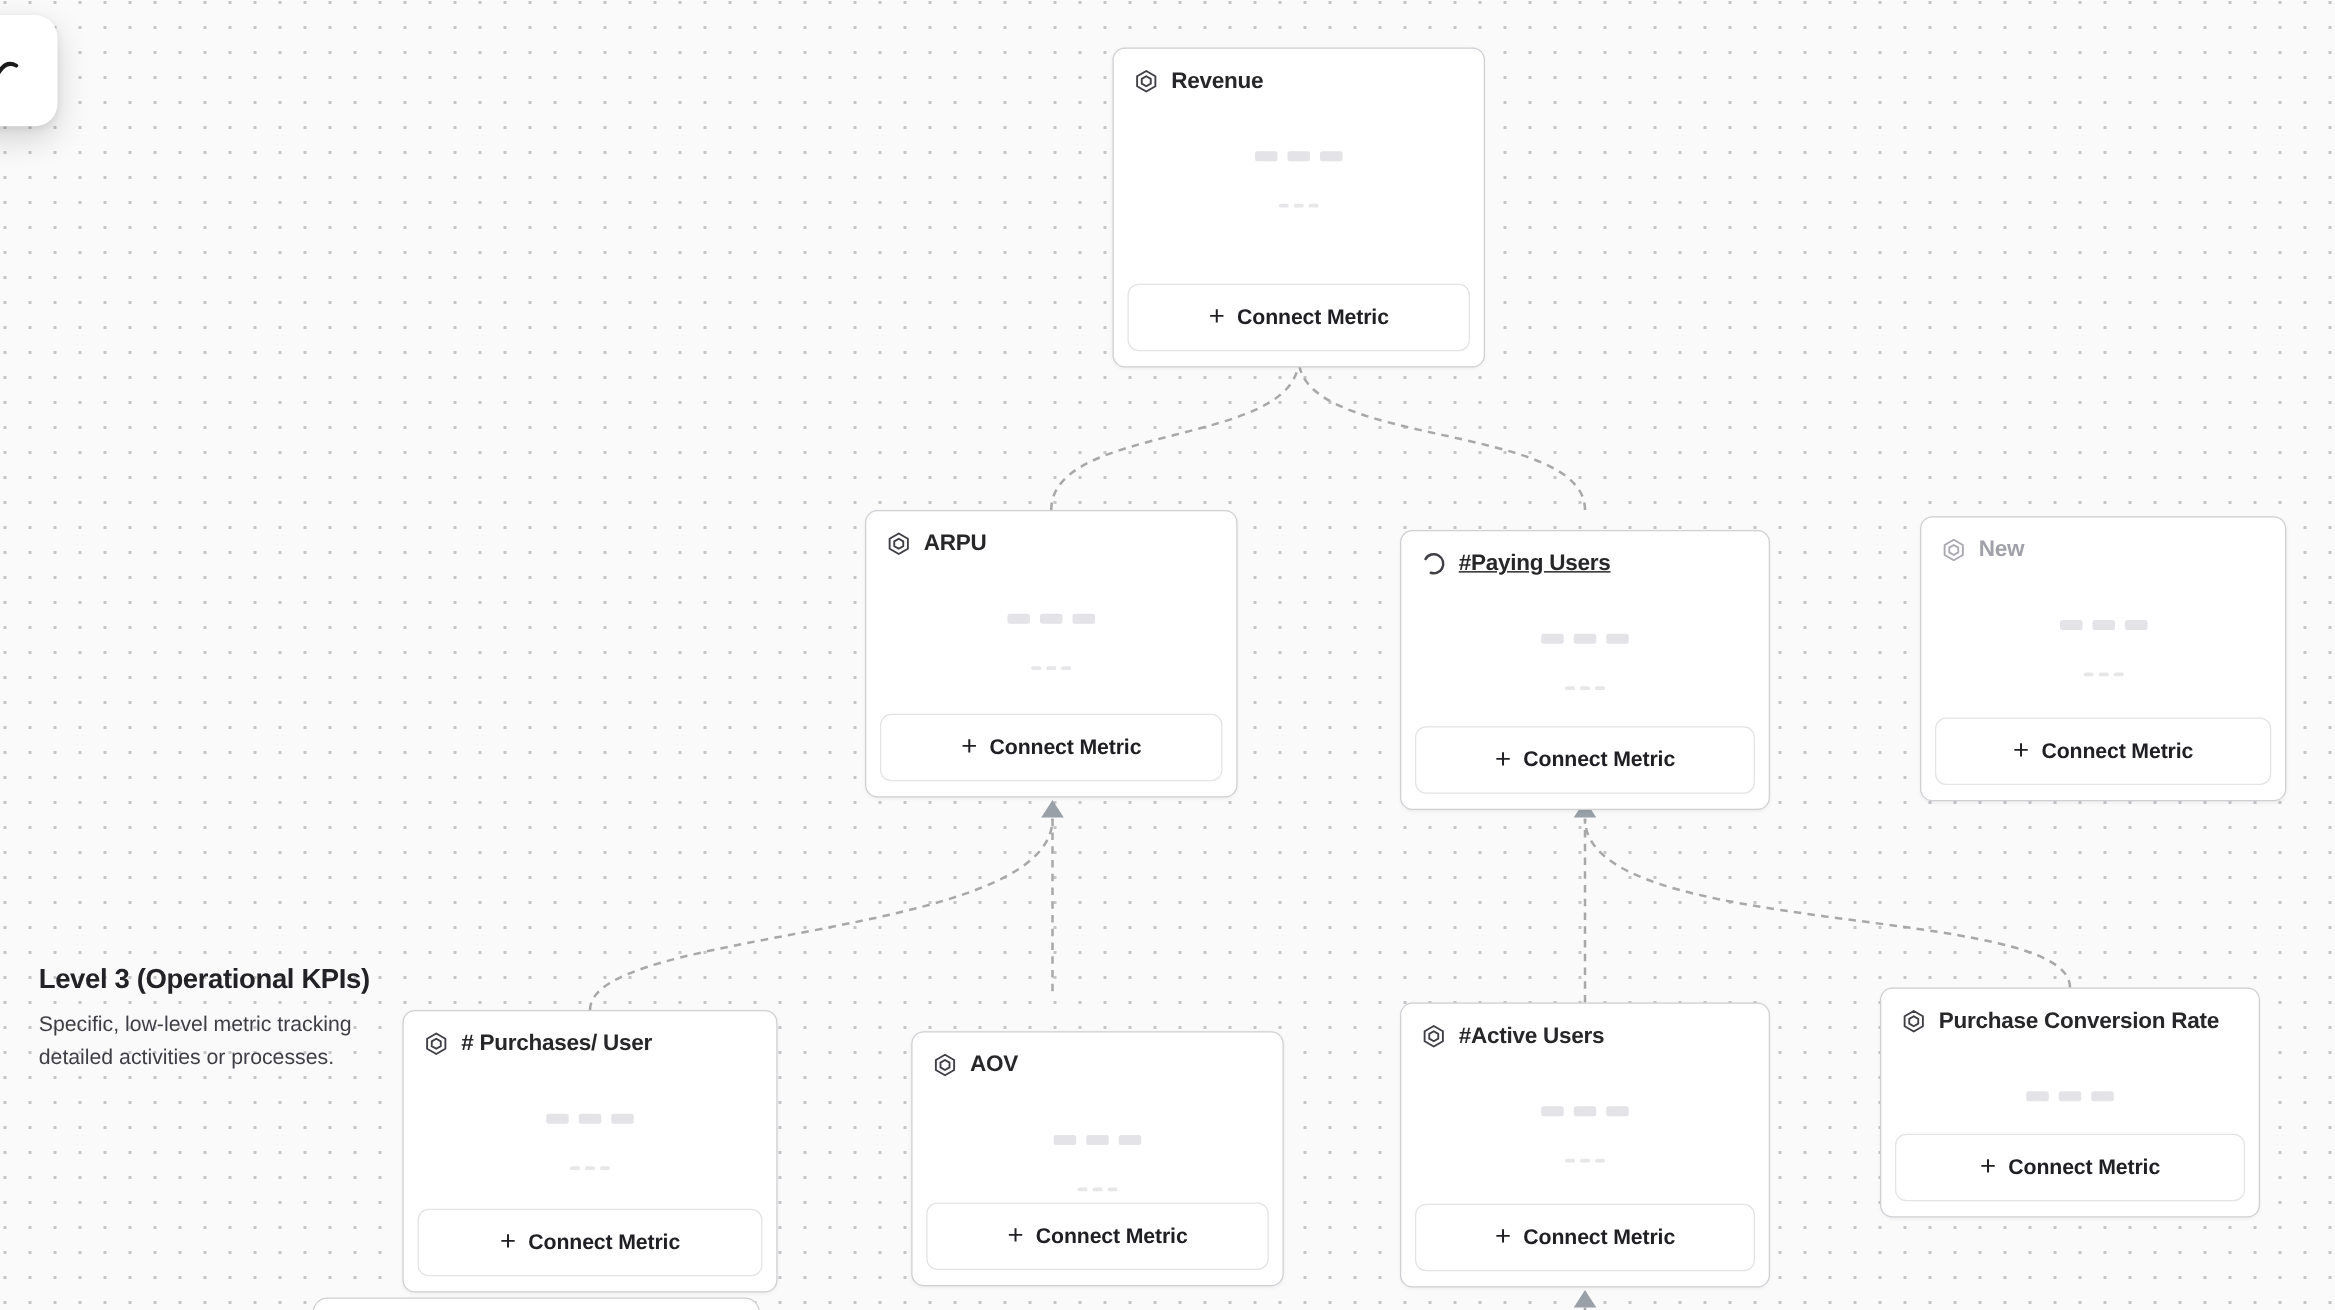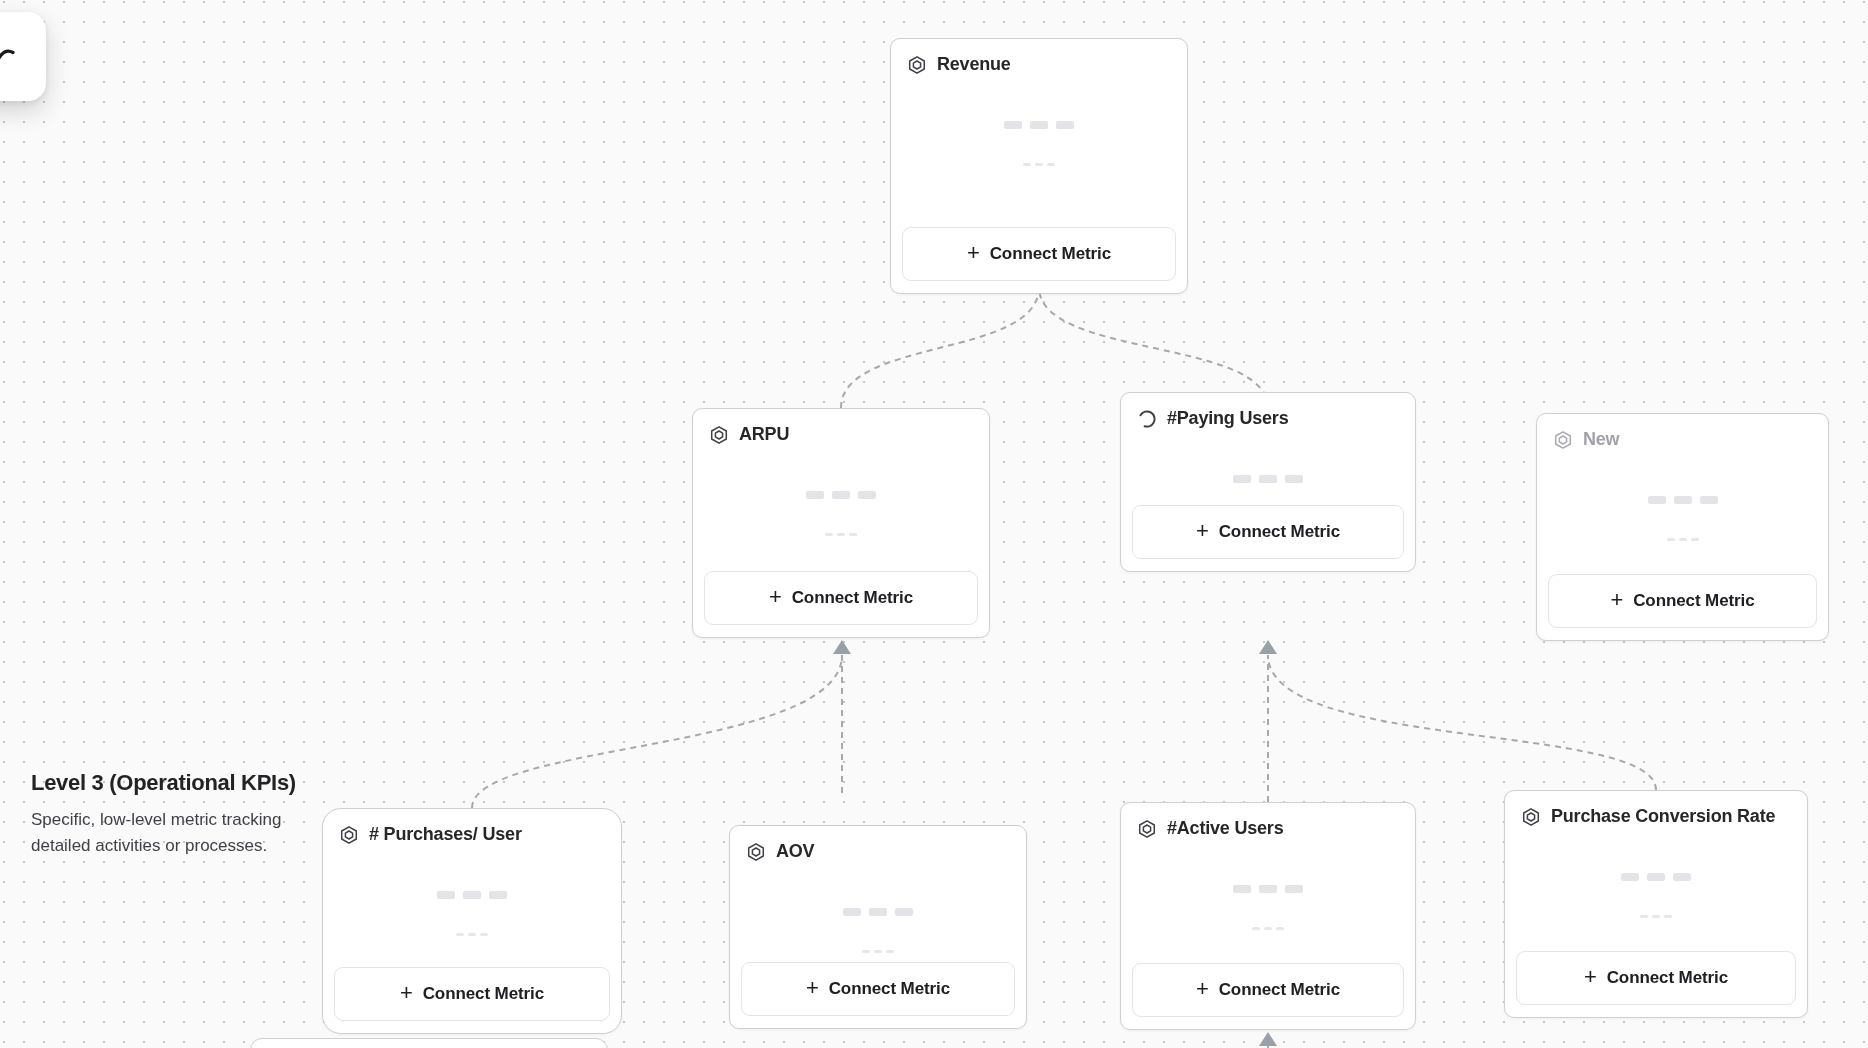"#Paying Users" div.card { height: 180px -> 224px; text-decoration: none -> underline; top: 392px -> 424px }
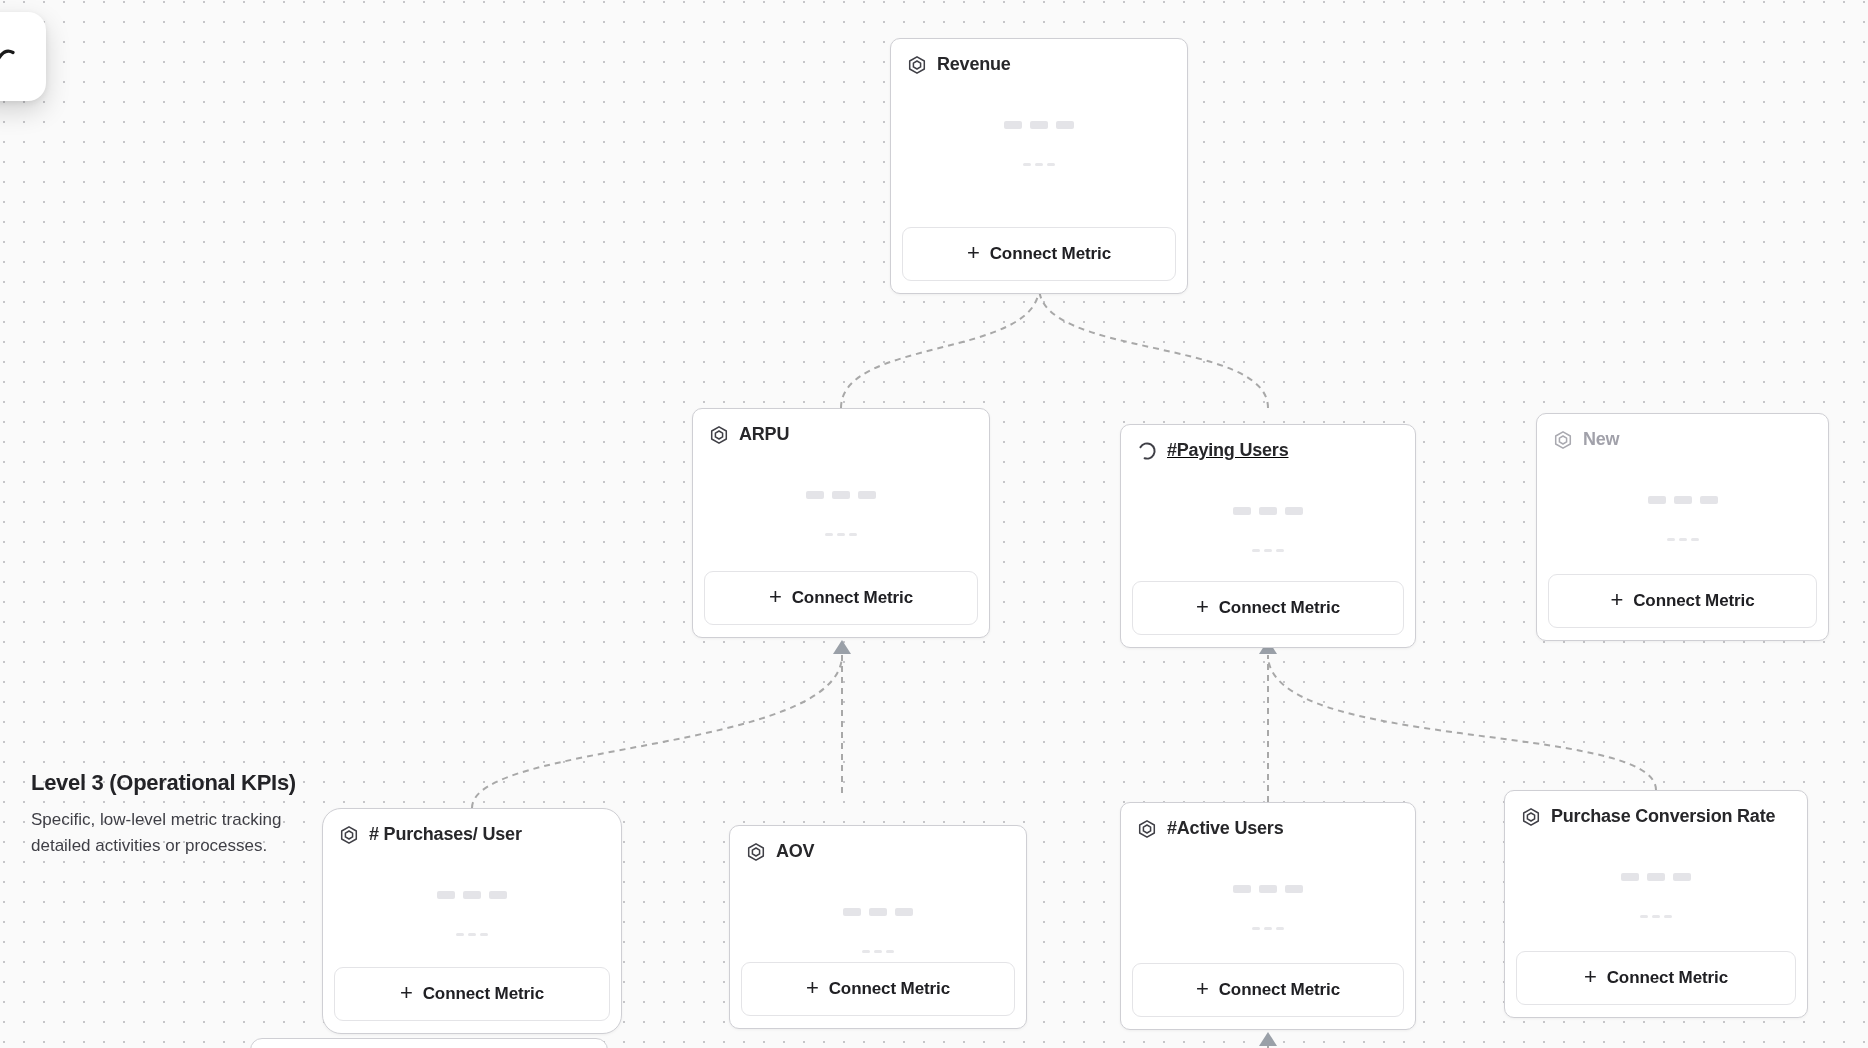"Purchase Conversion Rate" div.card { height: 228px -> 184px }
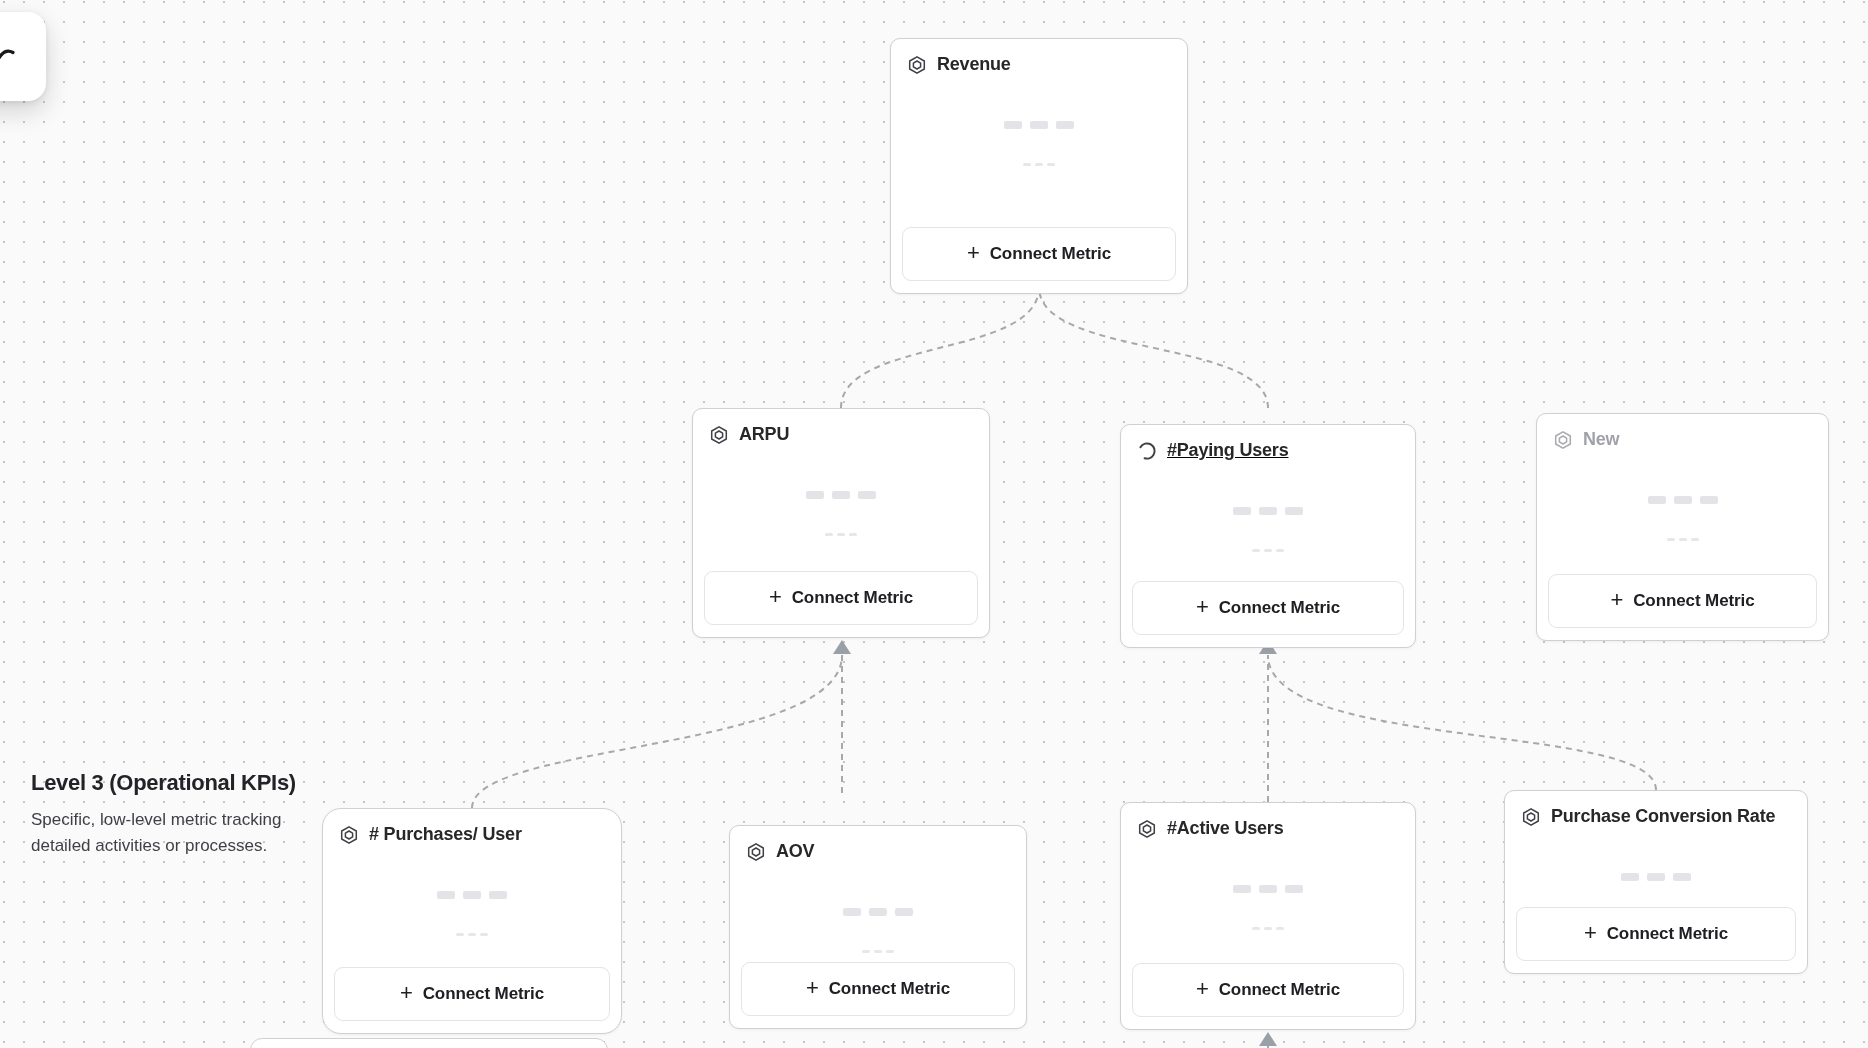"# Purchases/ User" div.card { border-radius: 19px -> none }
